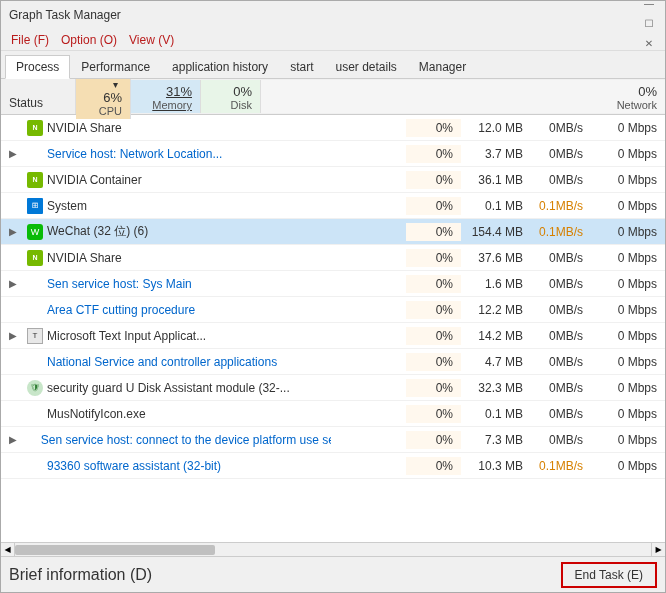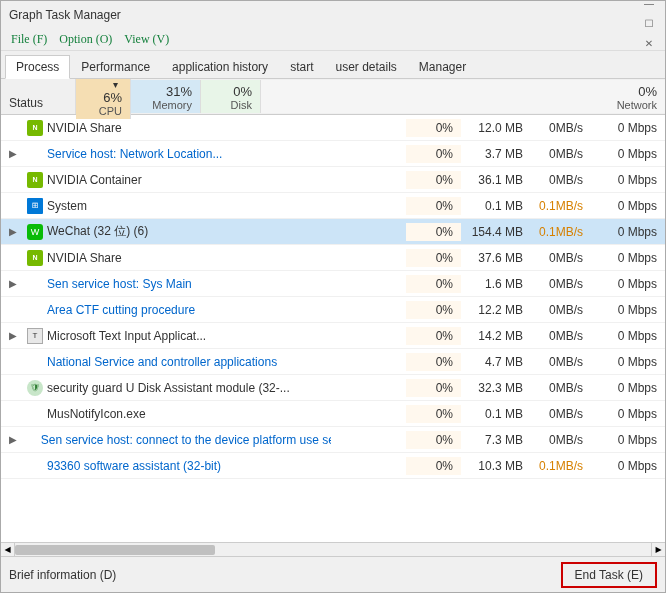"File (F)" .menu-item { color: #15803d -> #b91c1c; font-family: Liberation Serif, serif -> none }
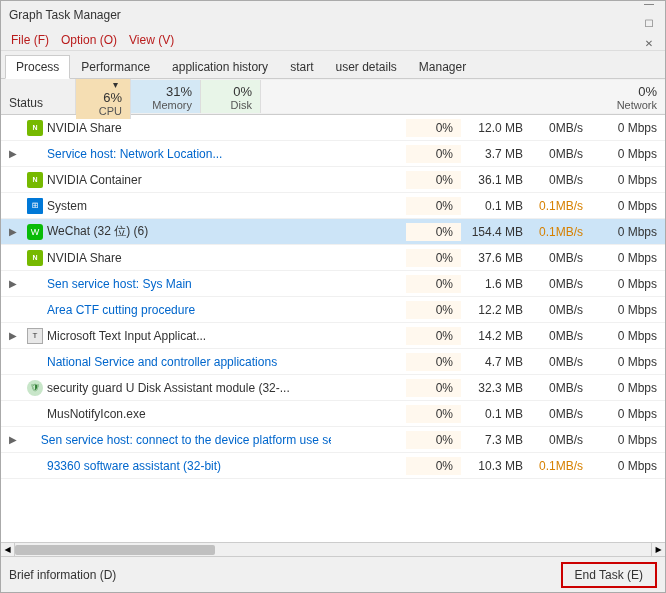"31%" .col-memory { text-decoration: none -> underline }
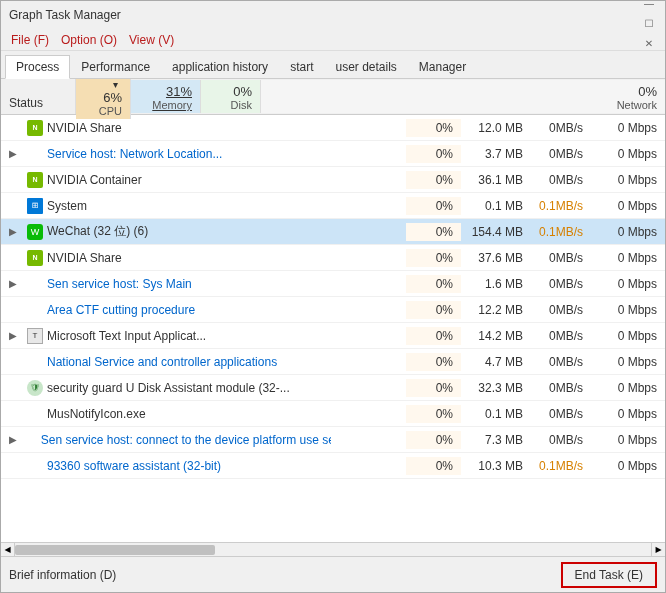"Brief information (D)" .footer-label { font-size: 12px -> 16px }
